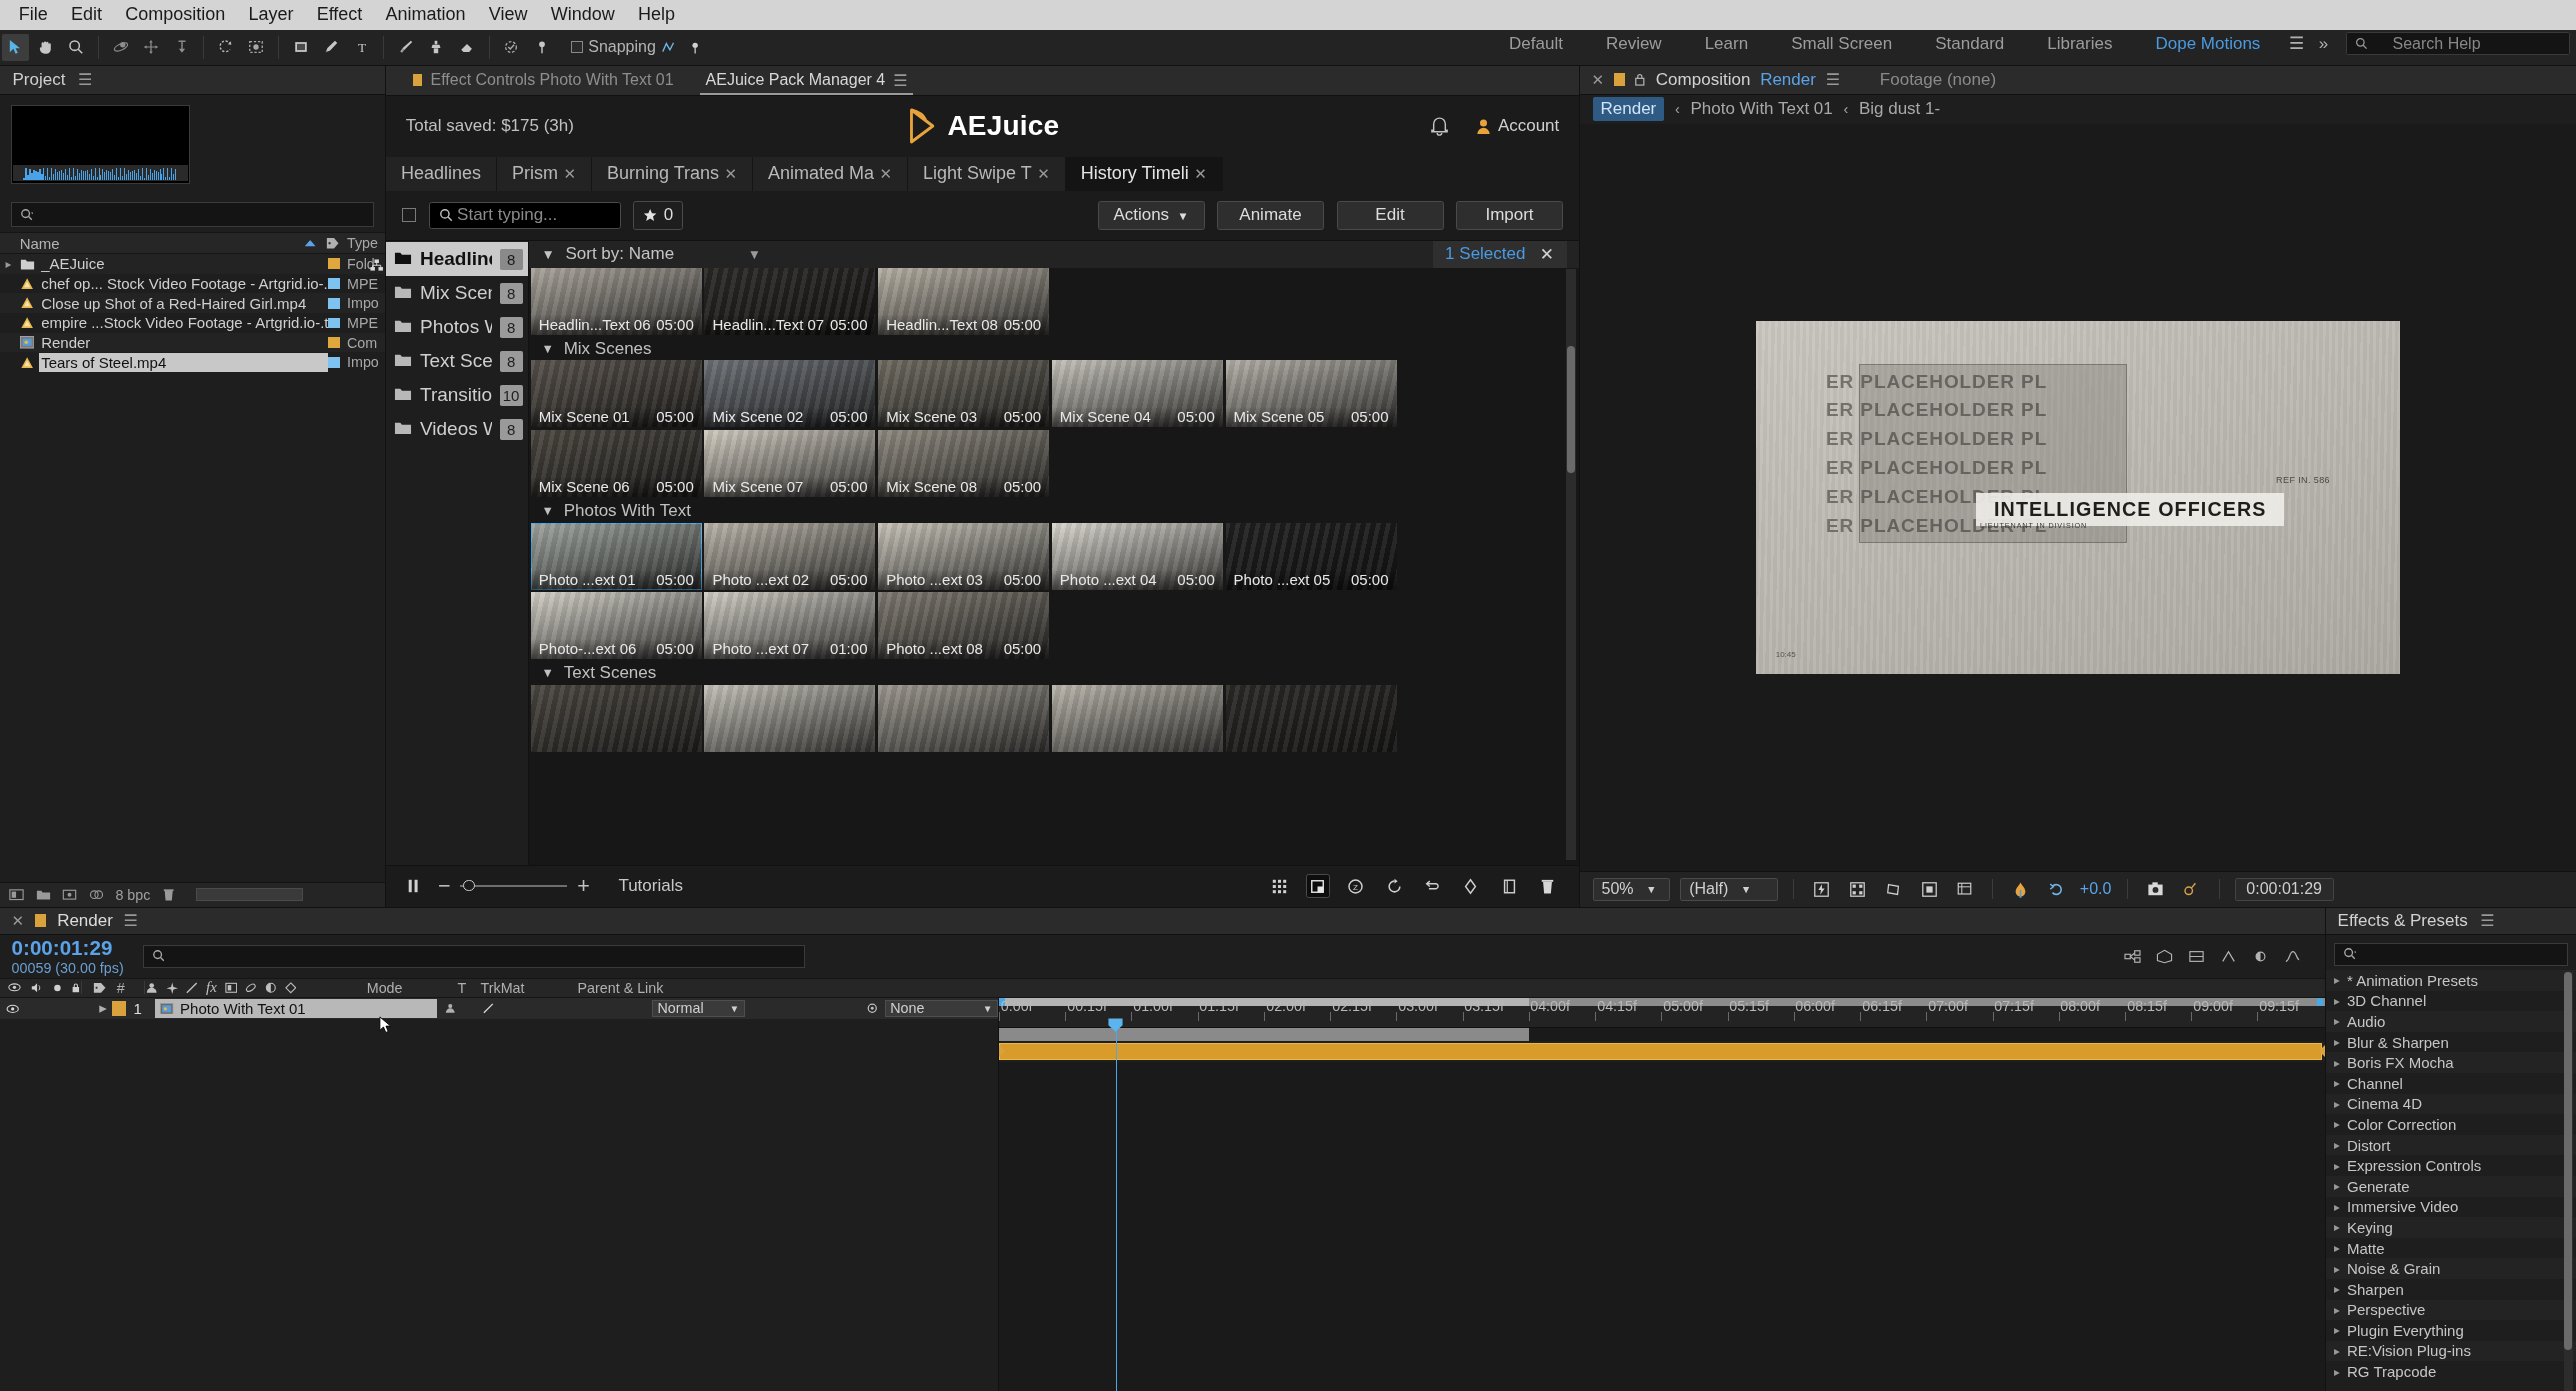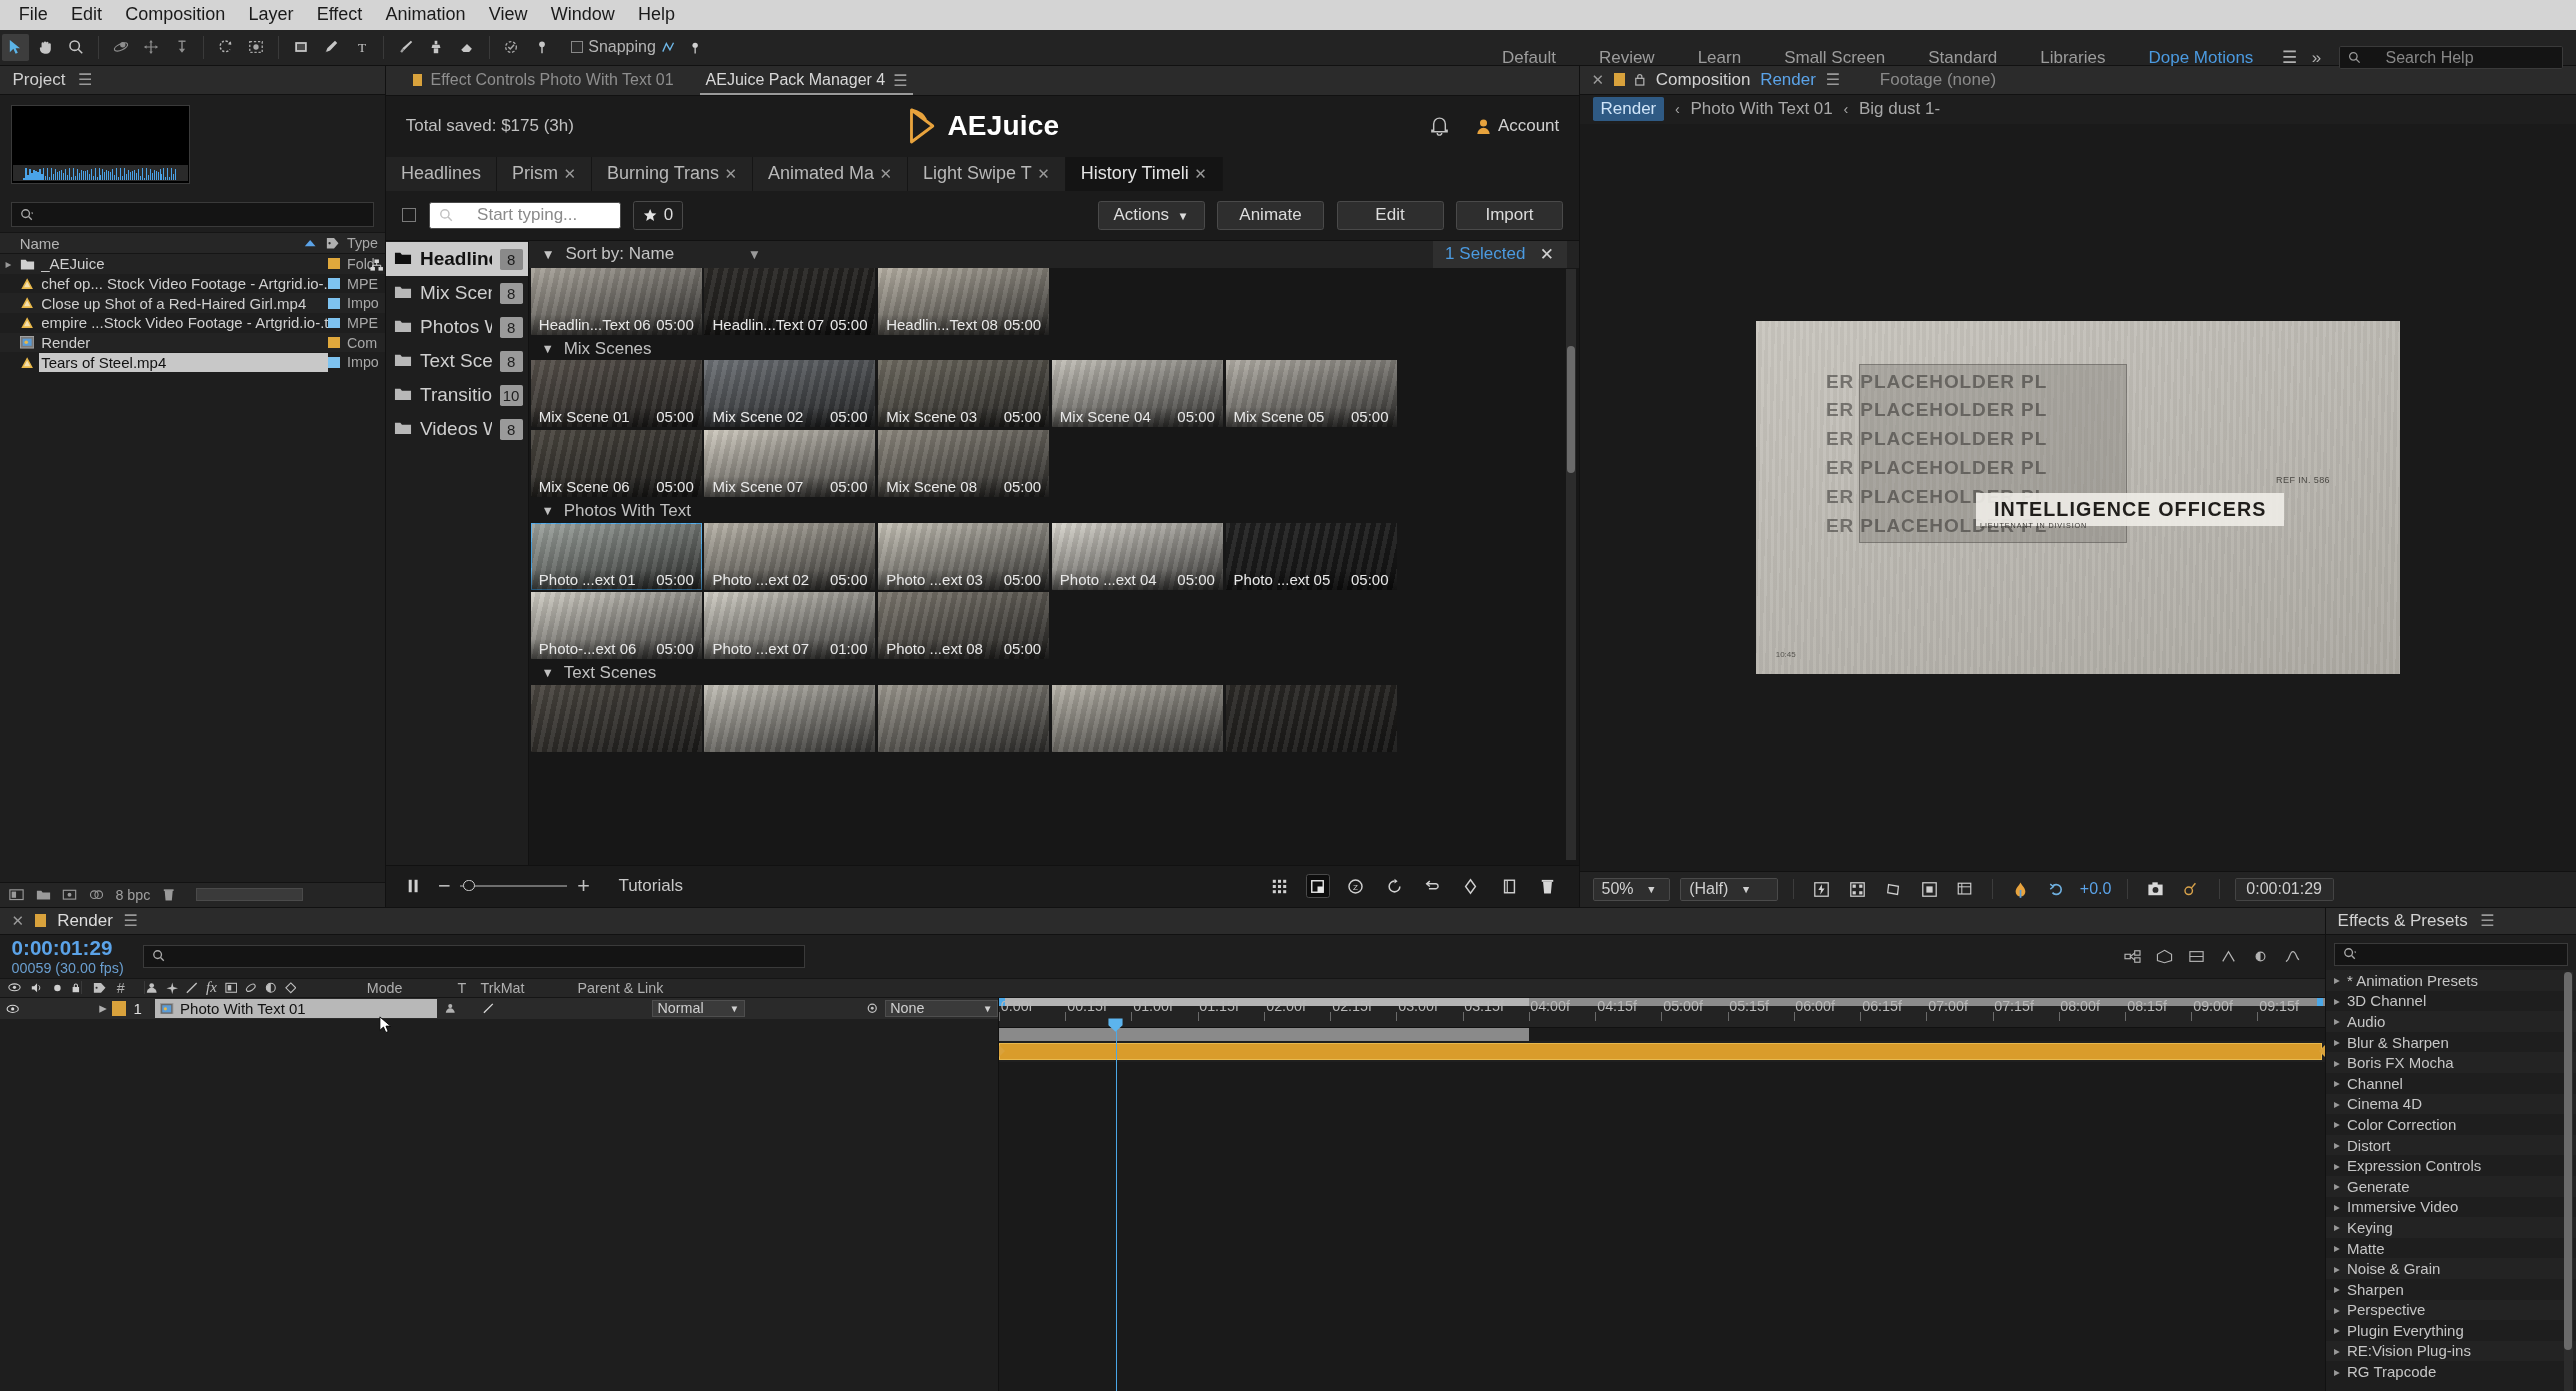"Default" #wsbar { padding-right: 13px -> 6px; top: 16px -> 2px }
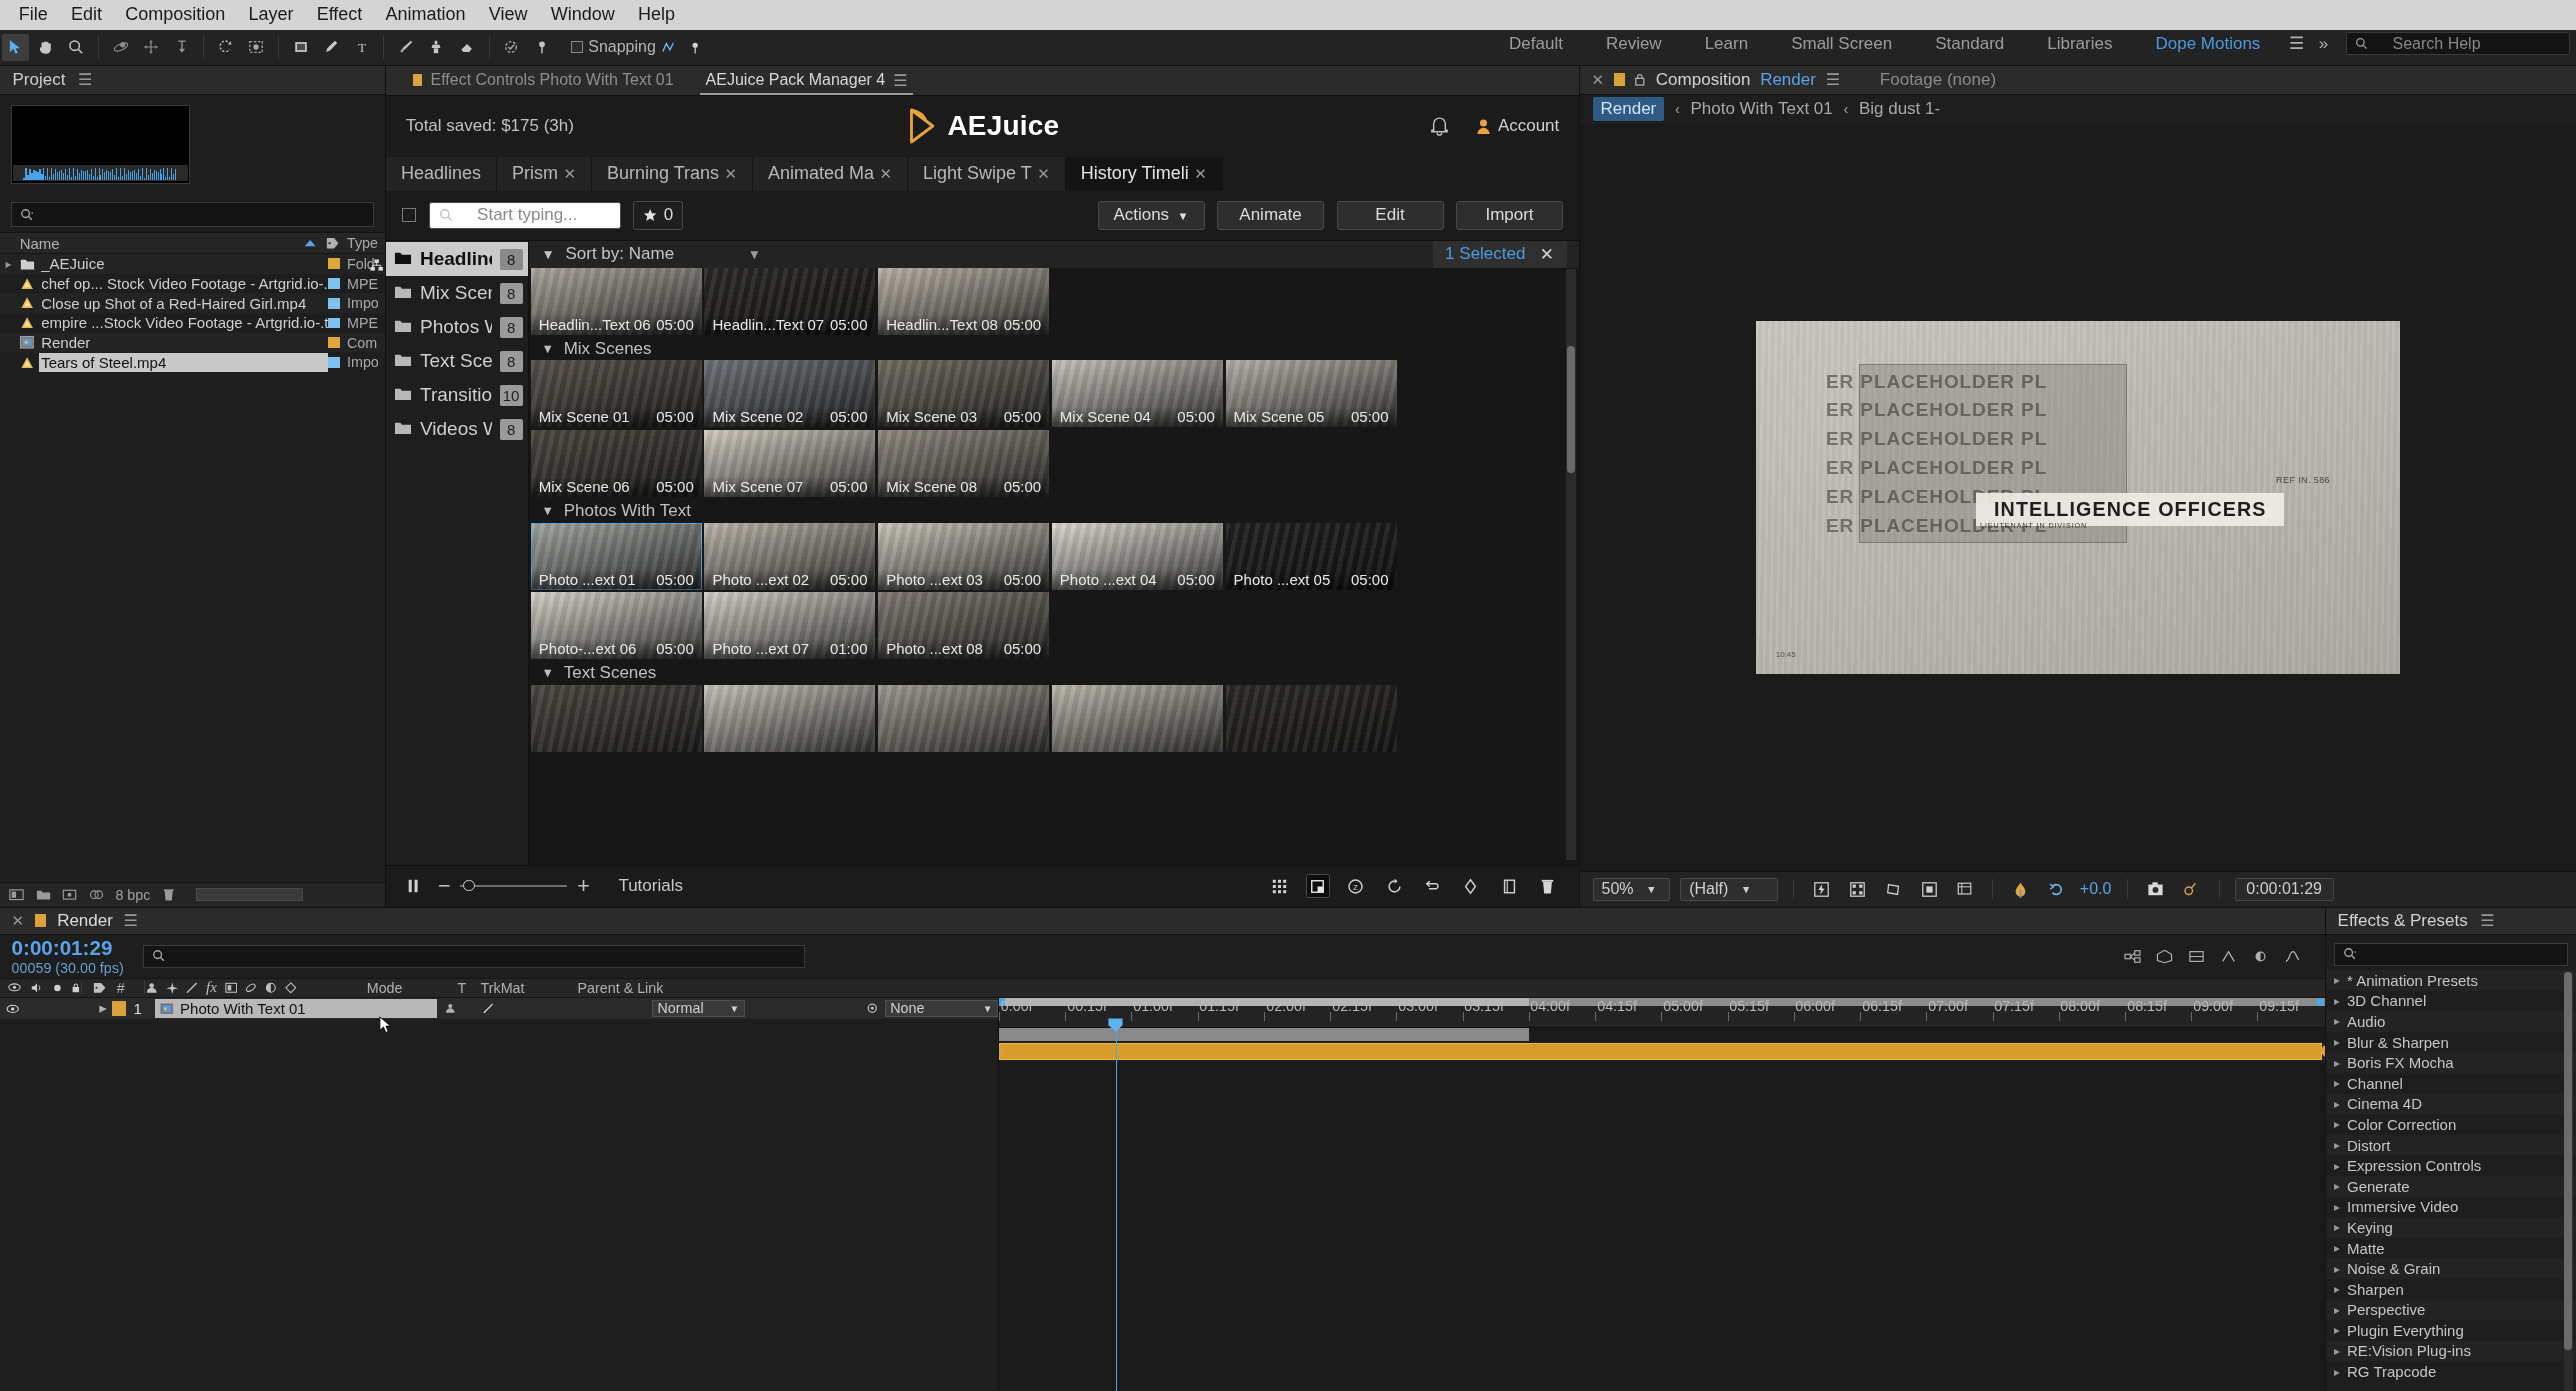"Start typing..." #aesearch { background: #ffffff -> #000000; gap: 24px -> 4px }
